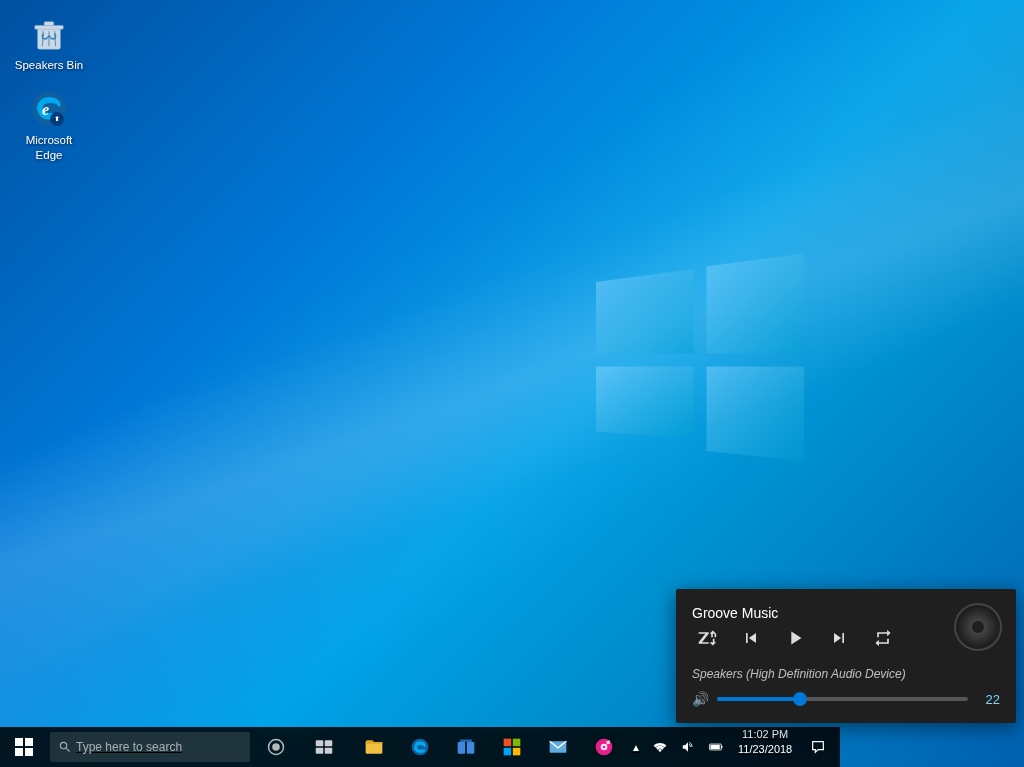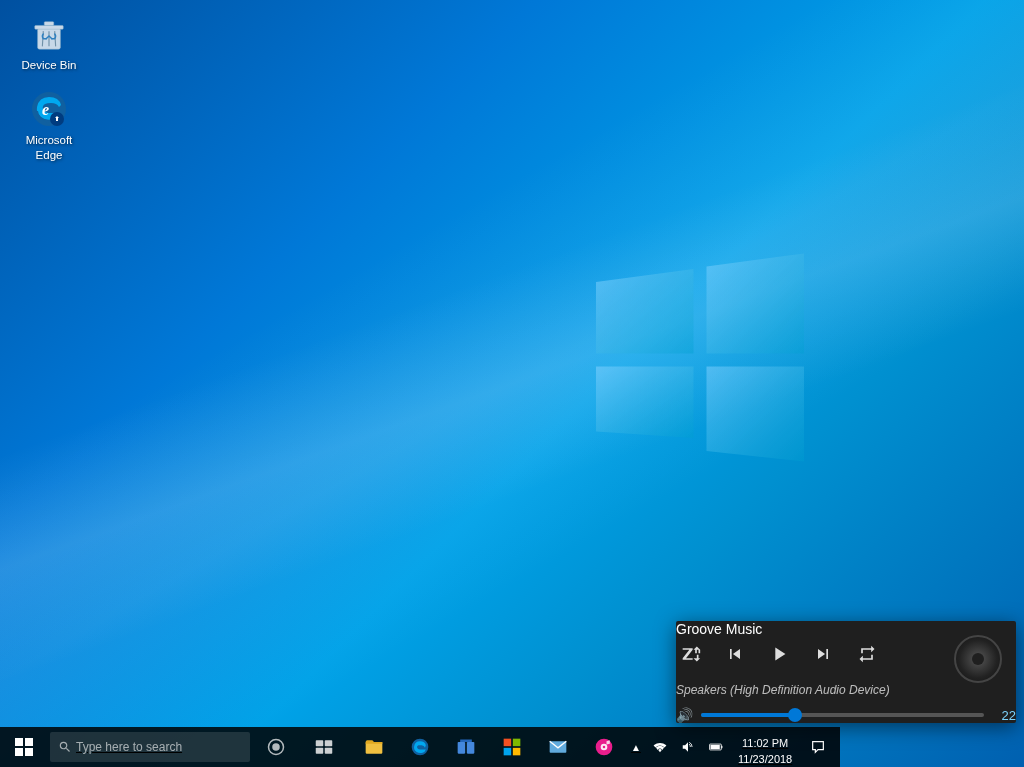"Device Bin" span.icon-label { text: Device -> Speakers }
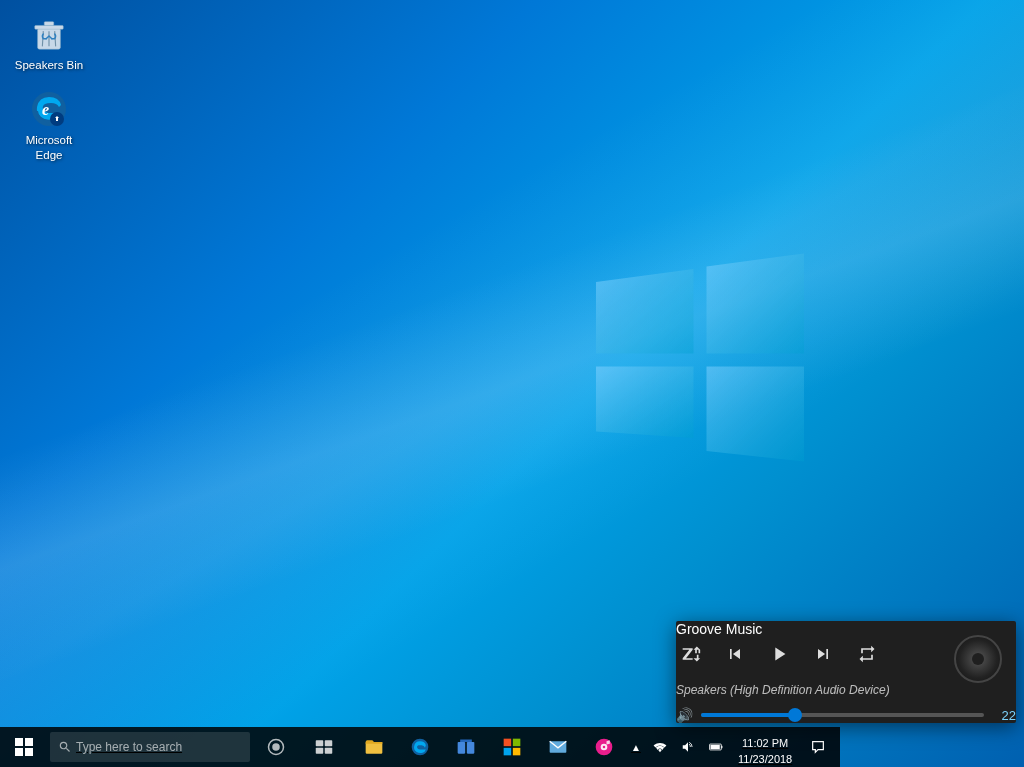"Groove Music" .media-popup { padding: none -> 16px }
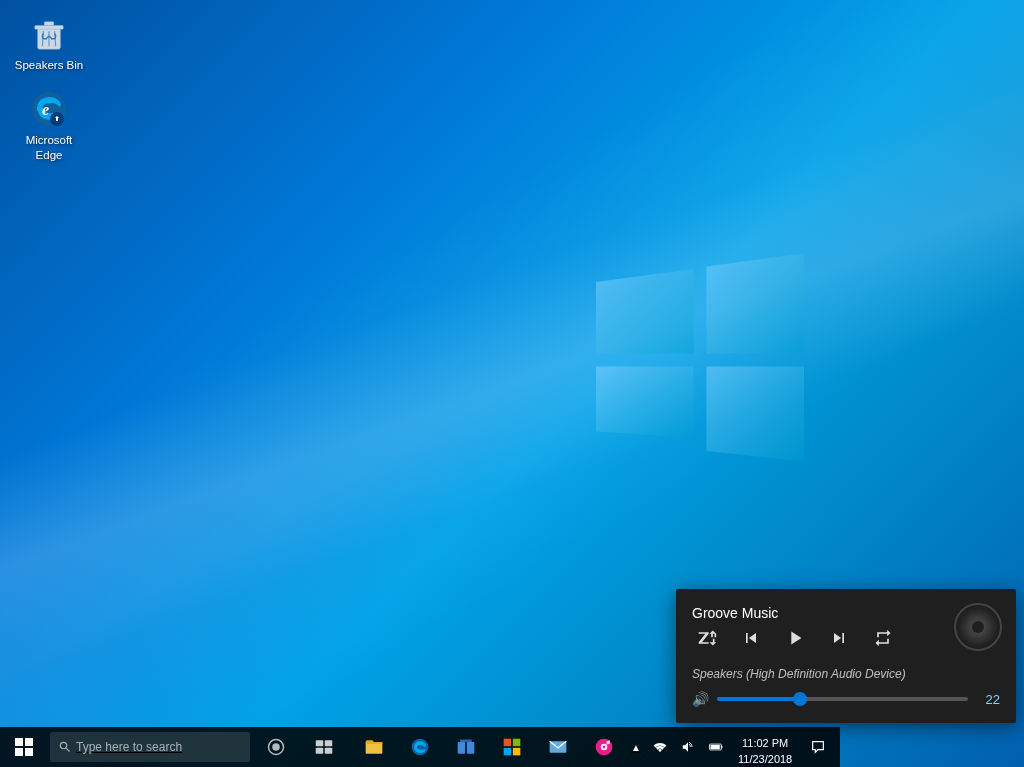"11:02 PM" .tray-clock { justify-content: flex-end -> flex-start }
